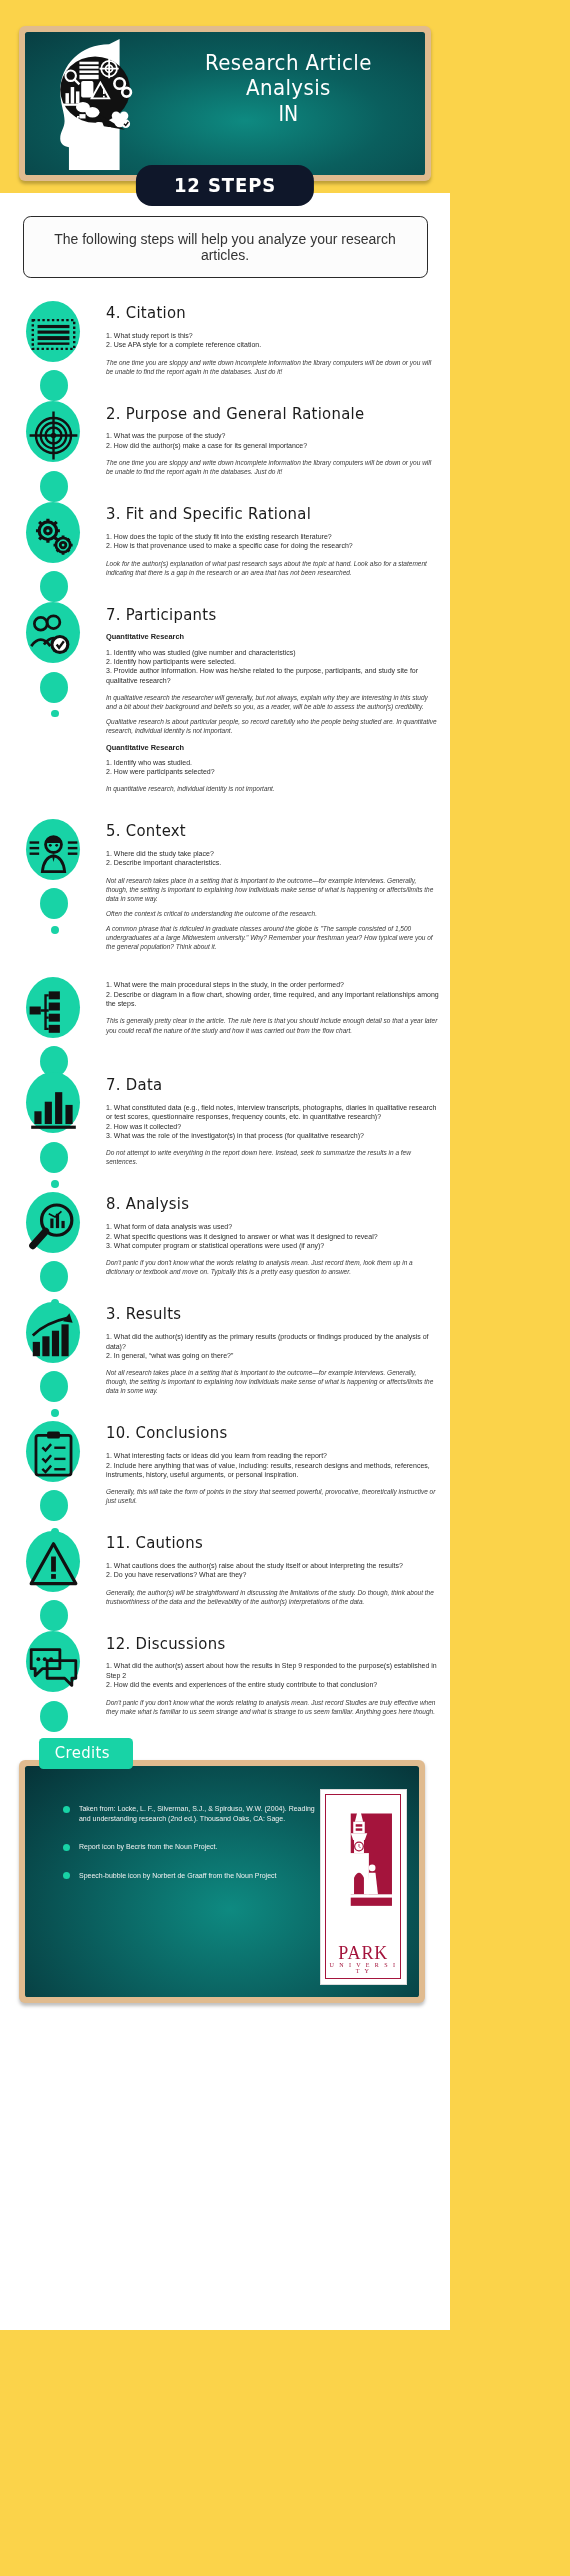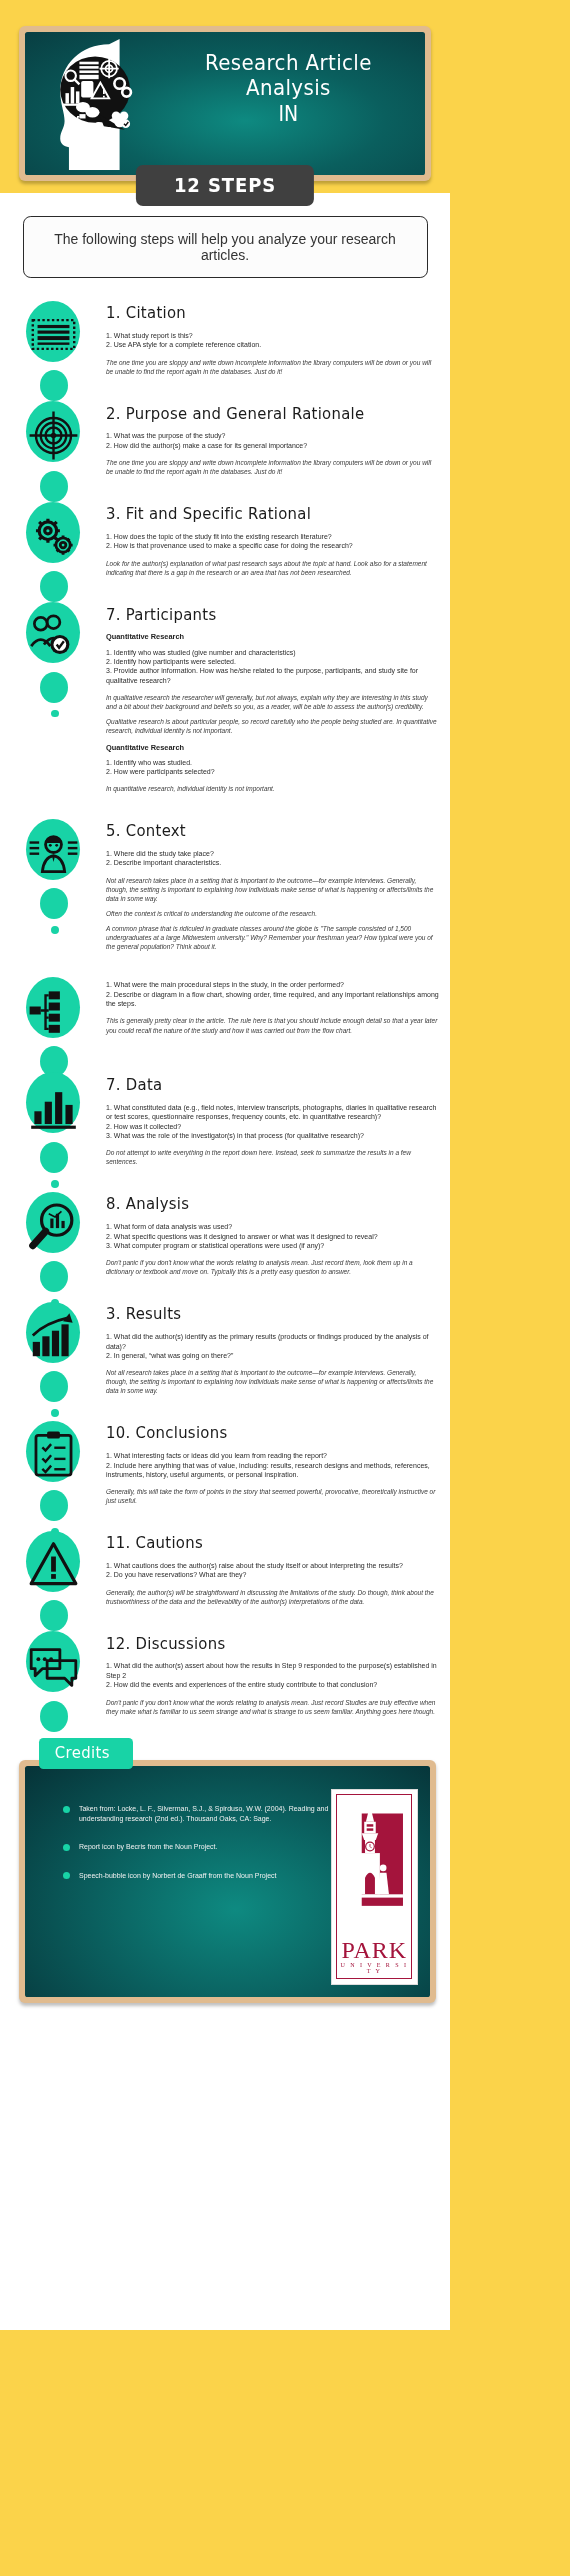"12 STEPS" .steps-badge { background: #404040 -> #0f172a; border-radius: 7px -> 16px }
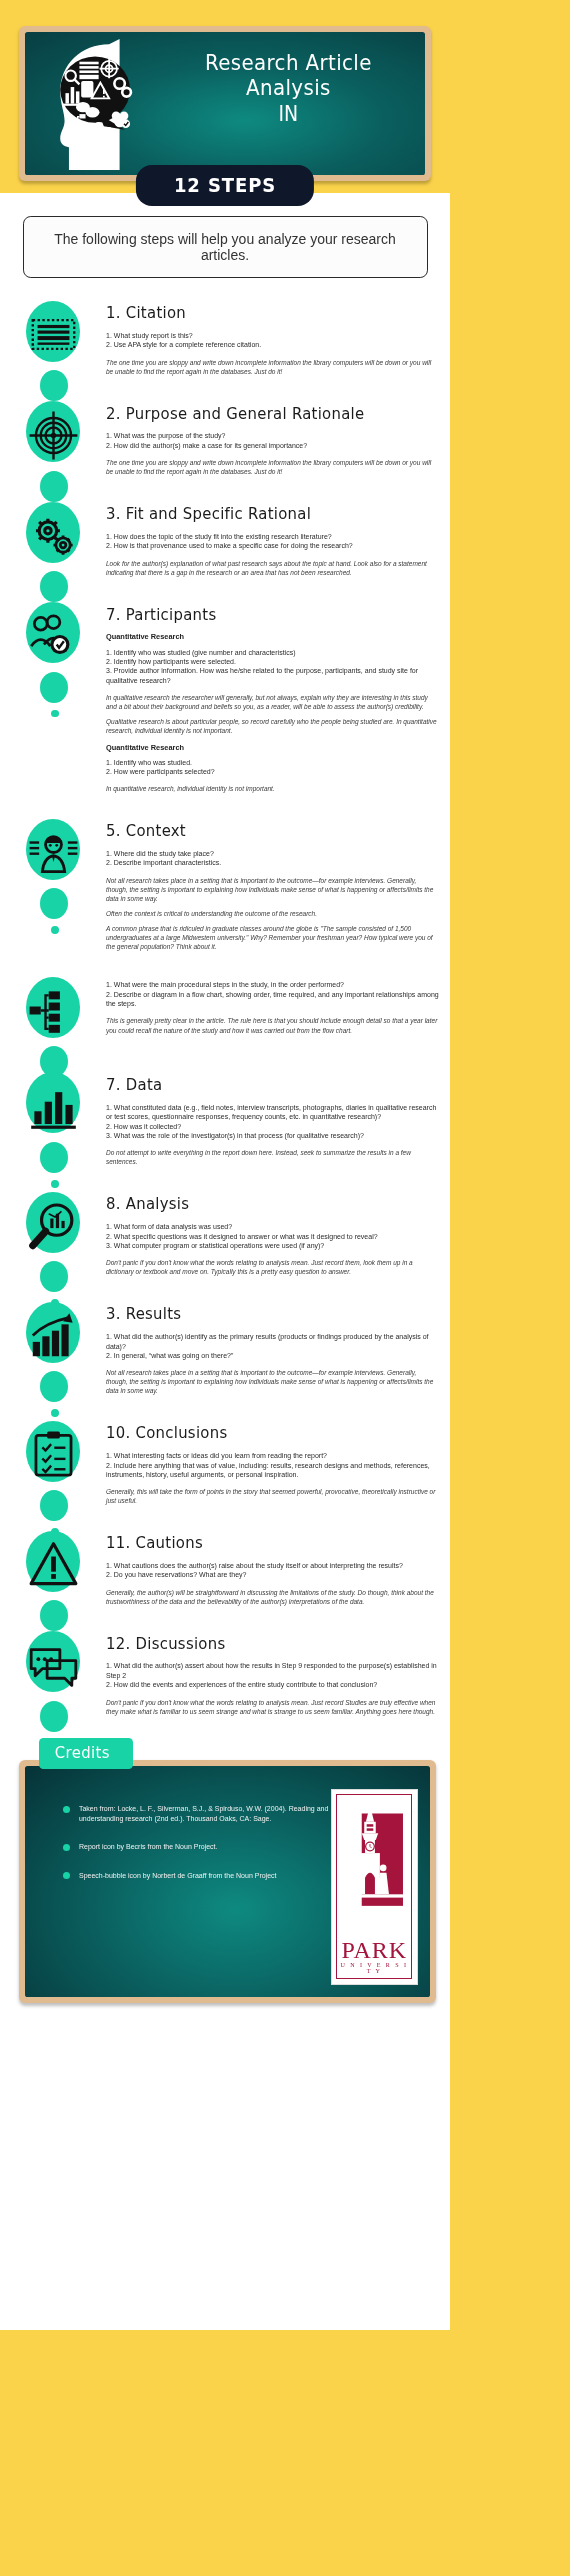"1. Citation" div.step-title { text: 1 -> 4 }
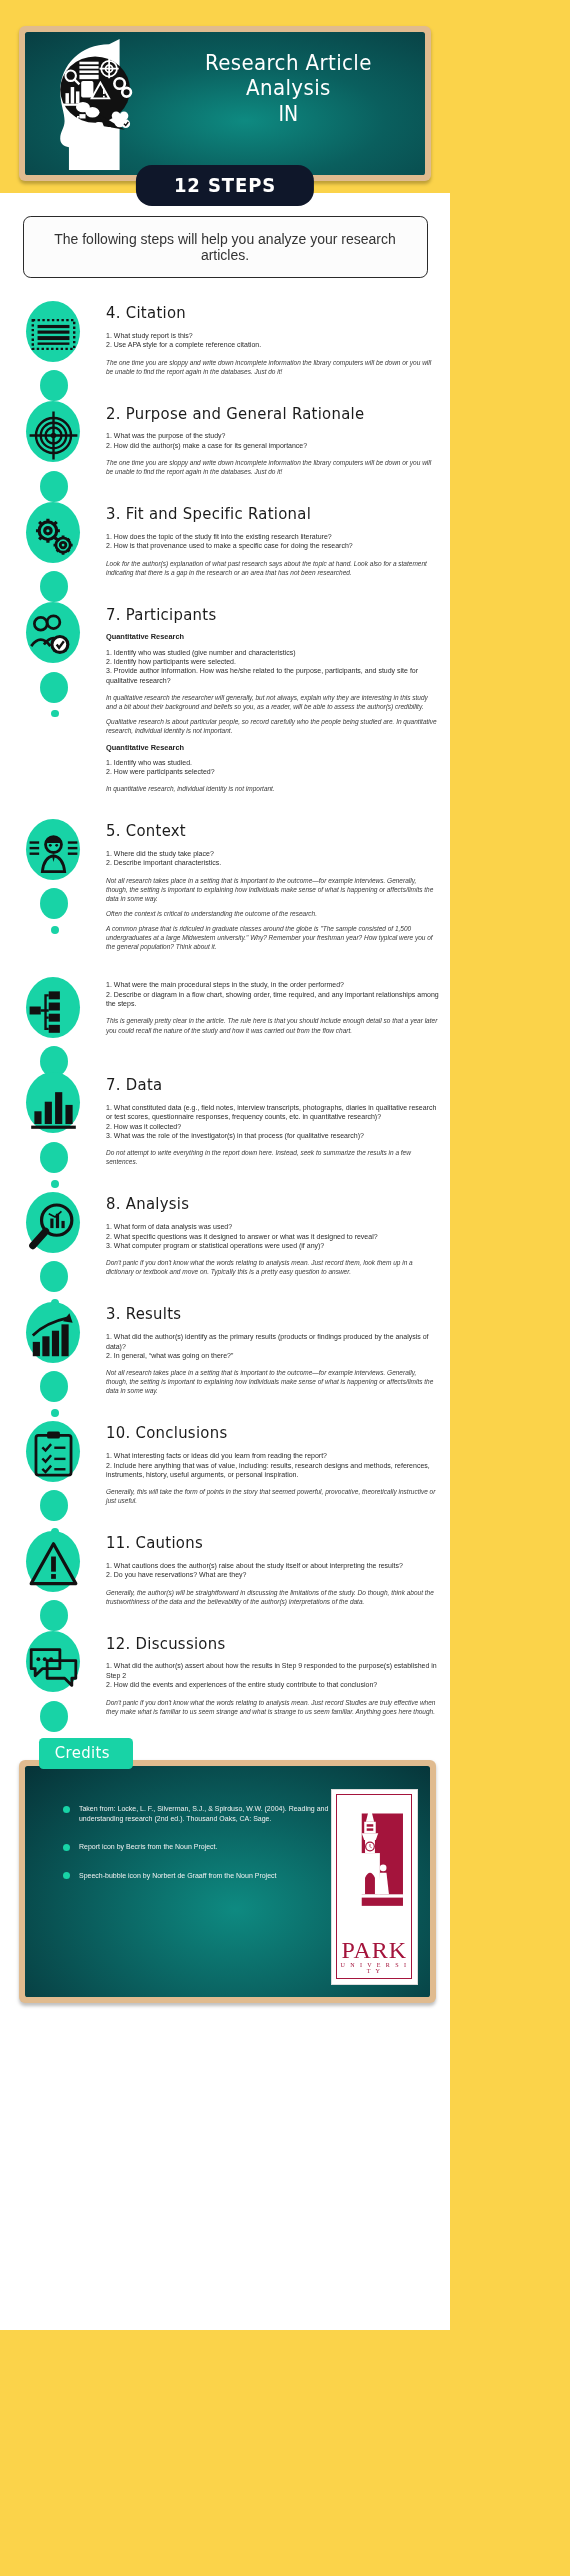"Credits" .credits-wrap { margin: 14px 14px 0 19px -> 14px 25px 0 19px }
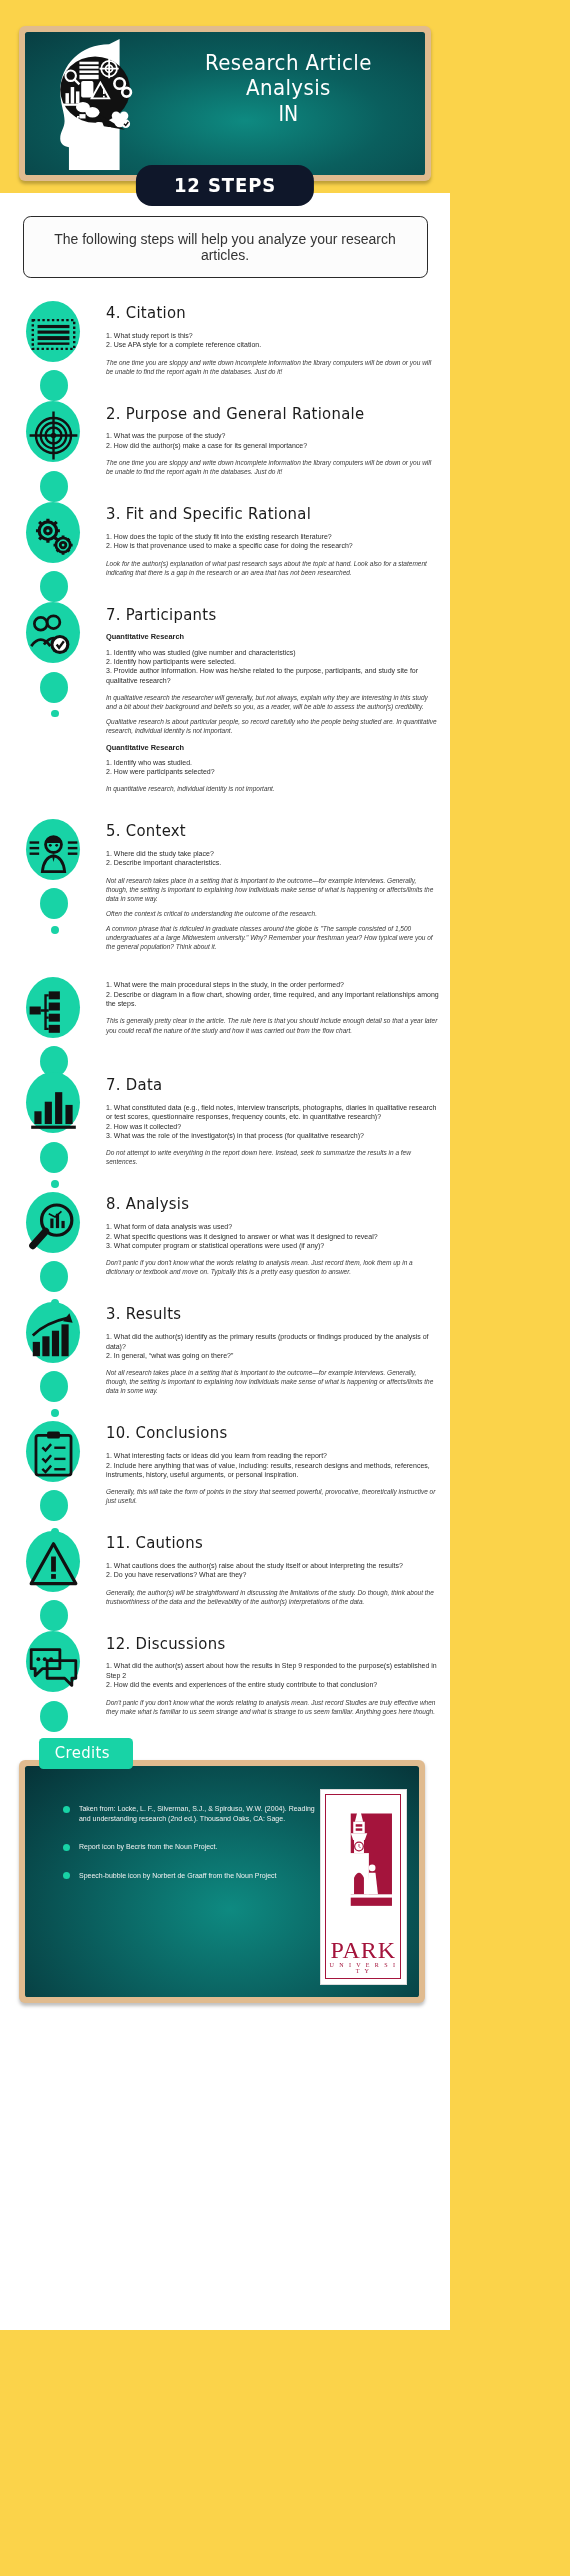"PARK" .park-word { font-size: 24px -> 18px }
